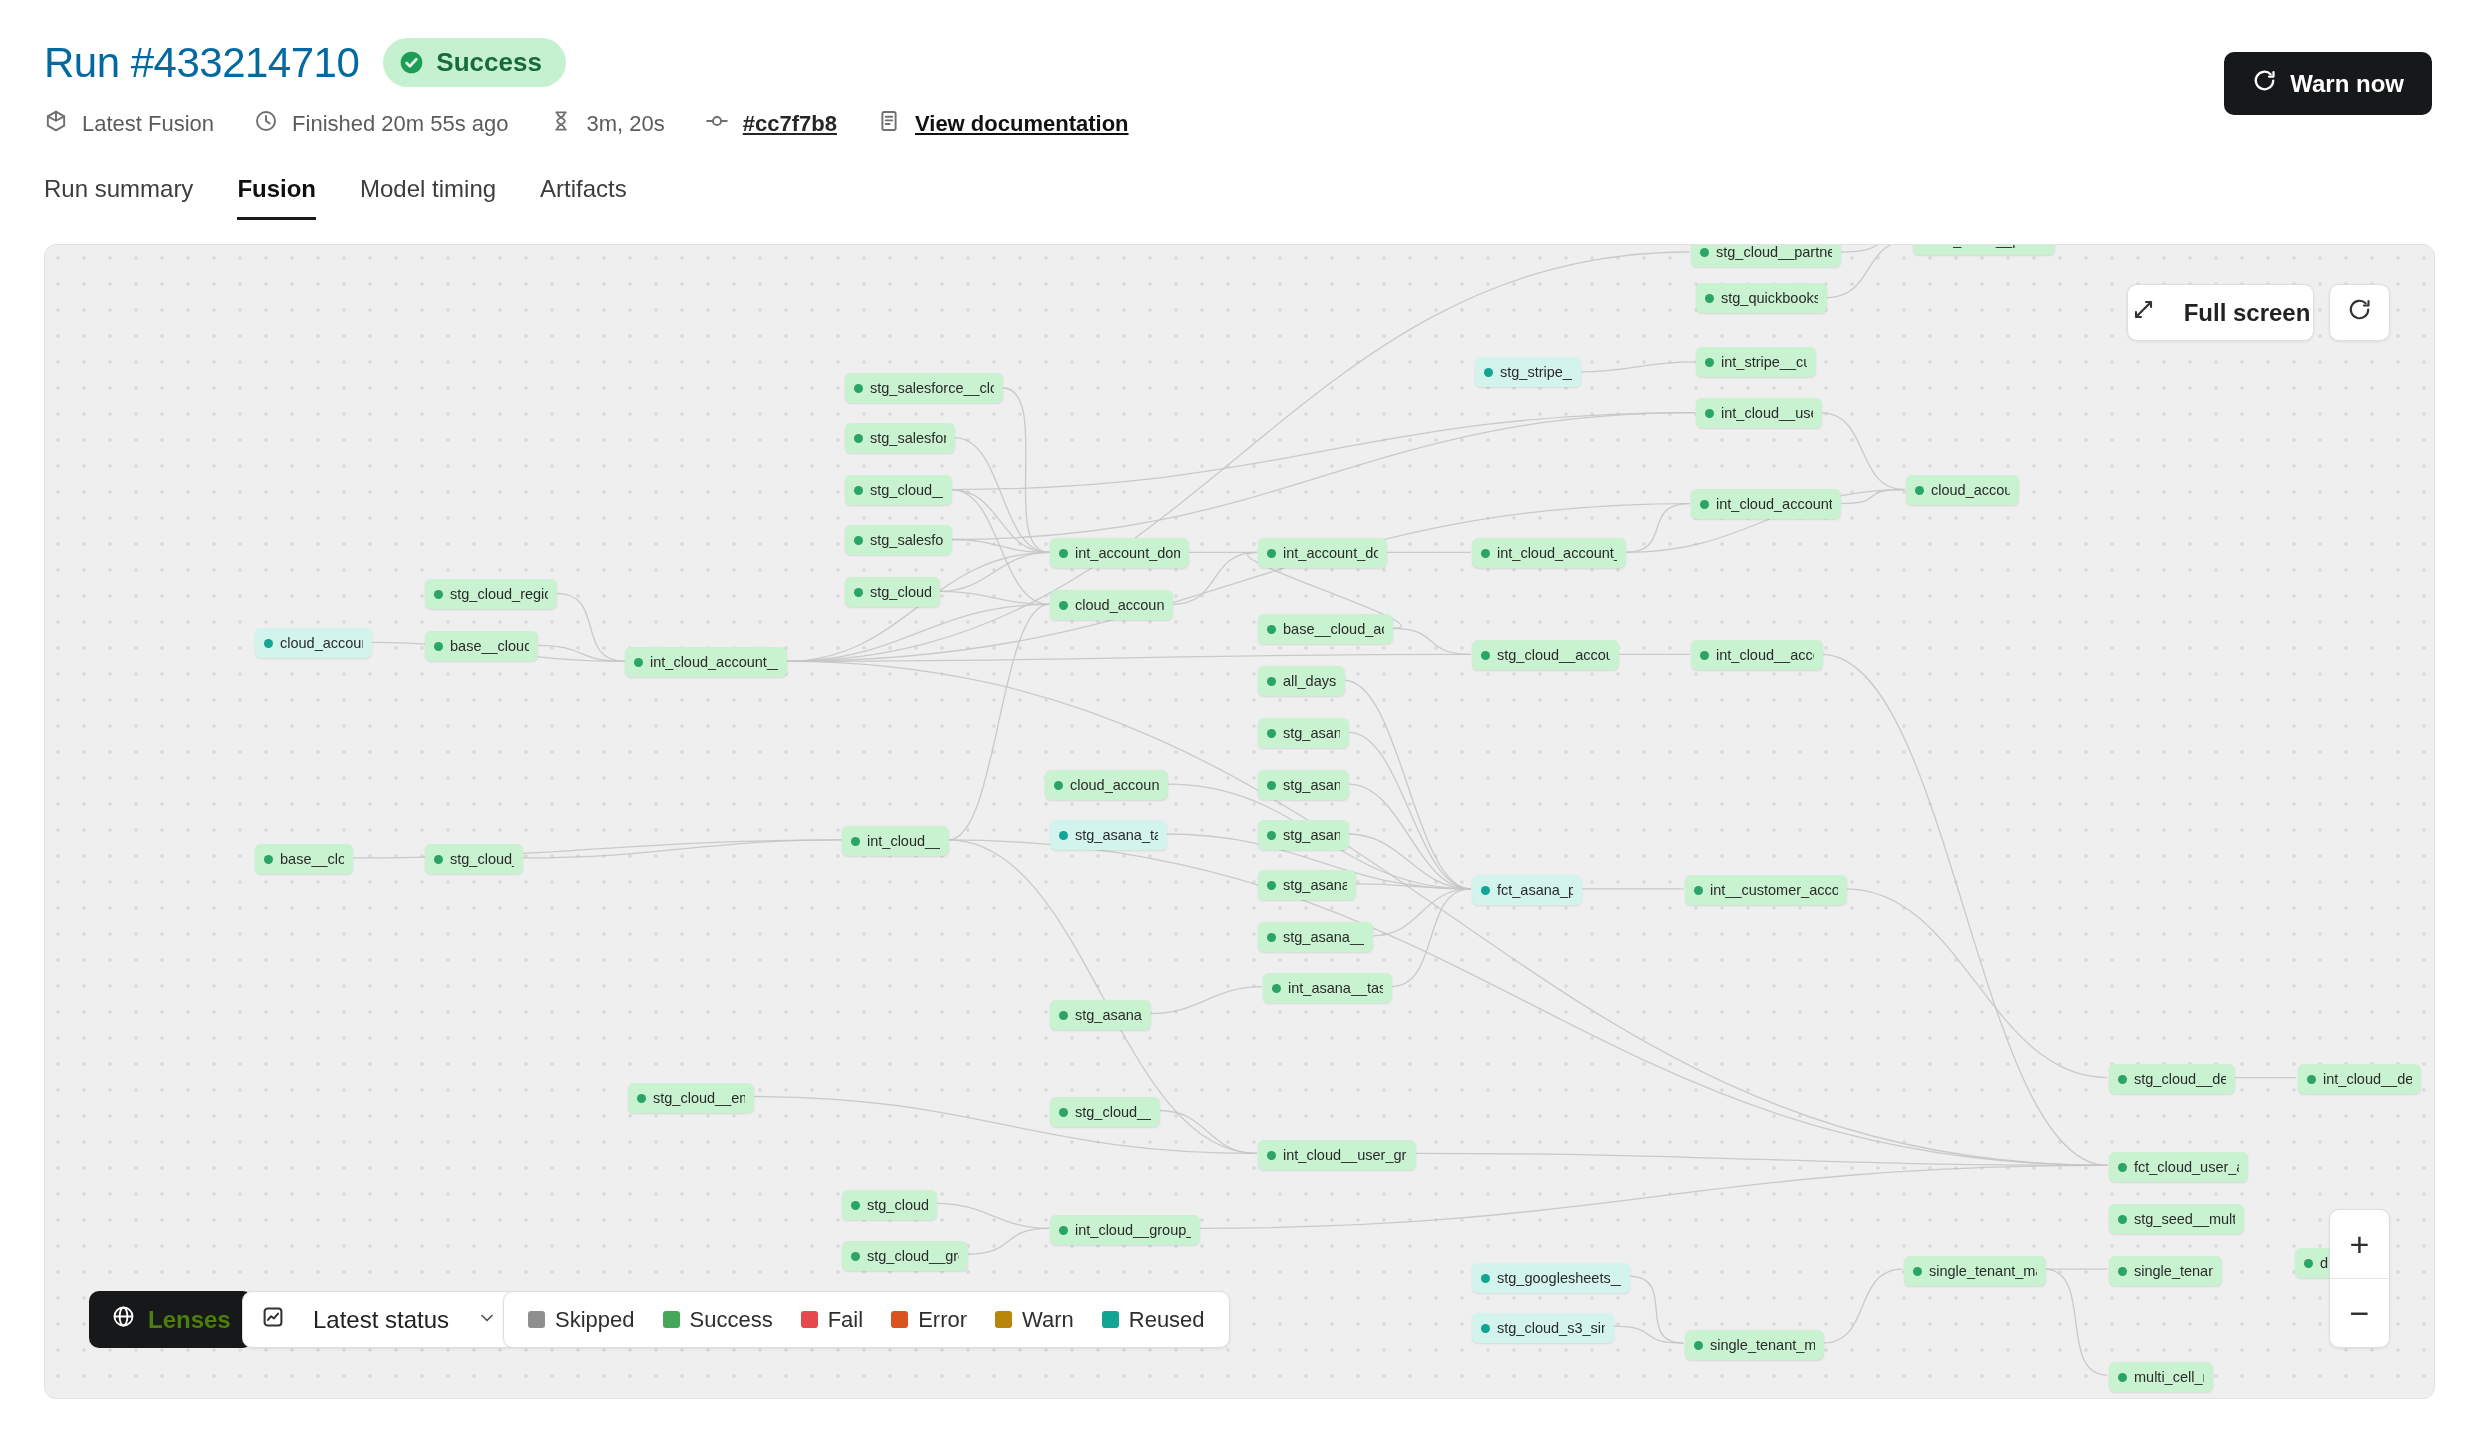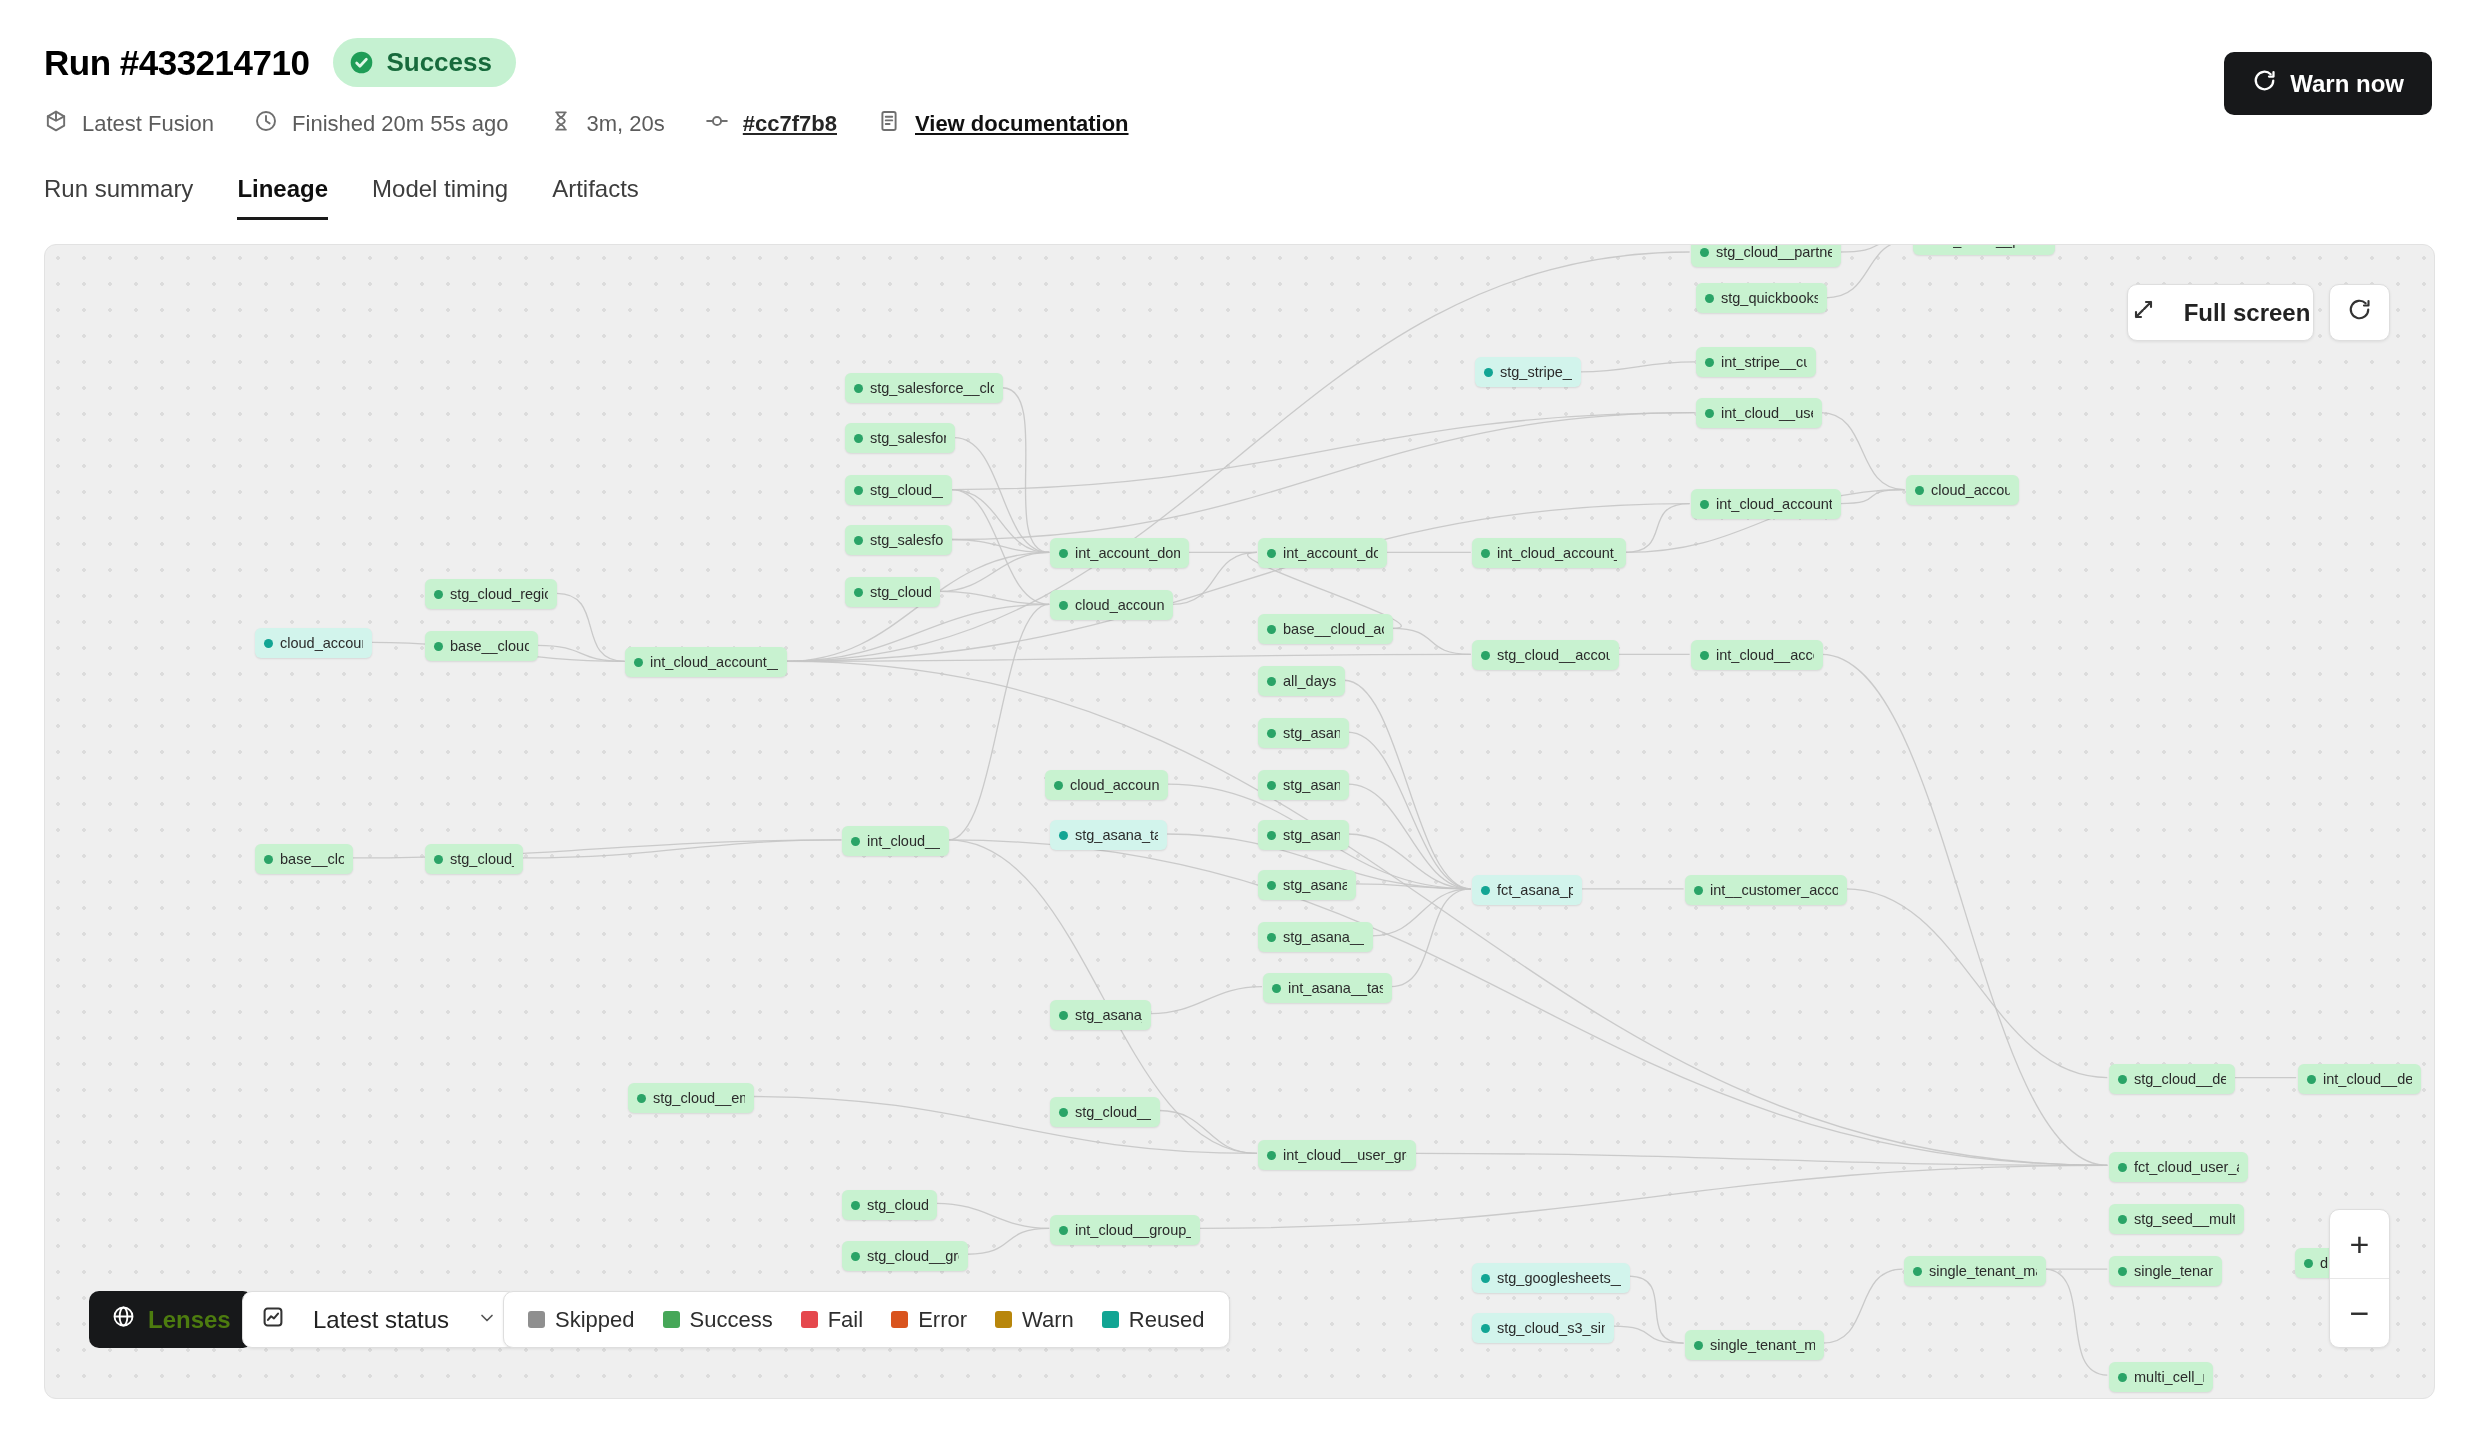"Run #433214710" .run-title { color: #000000 -> #0369a1; font-size: 35px -> 42px; font-weight: 700 -> 400 }
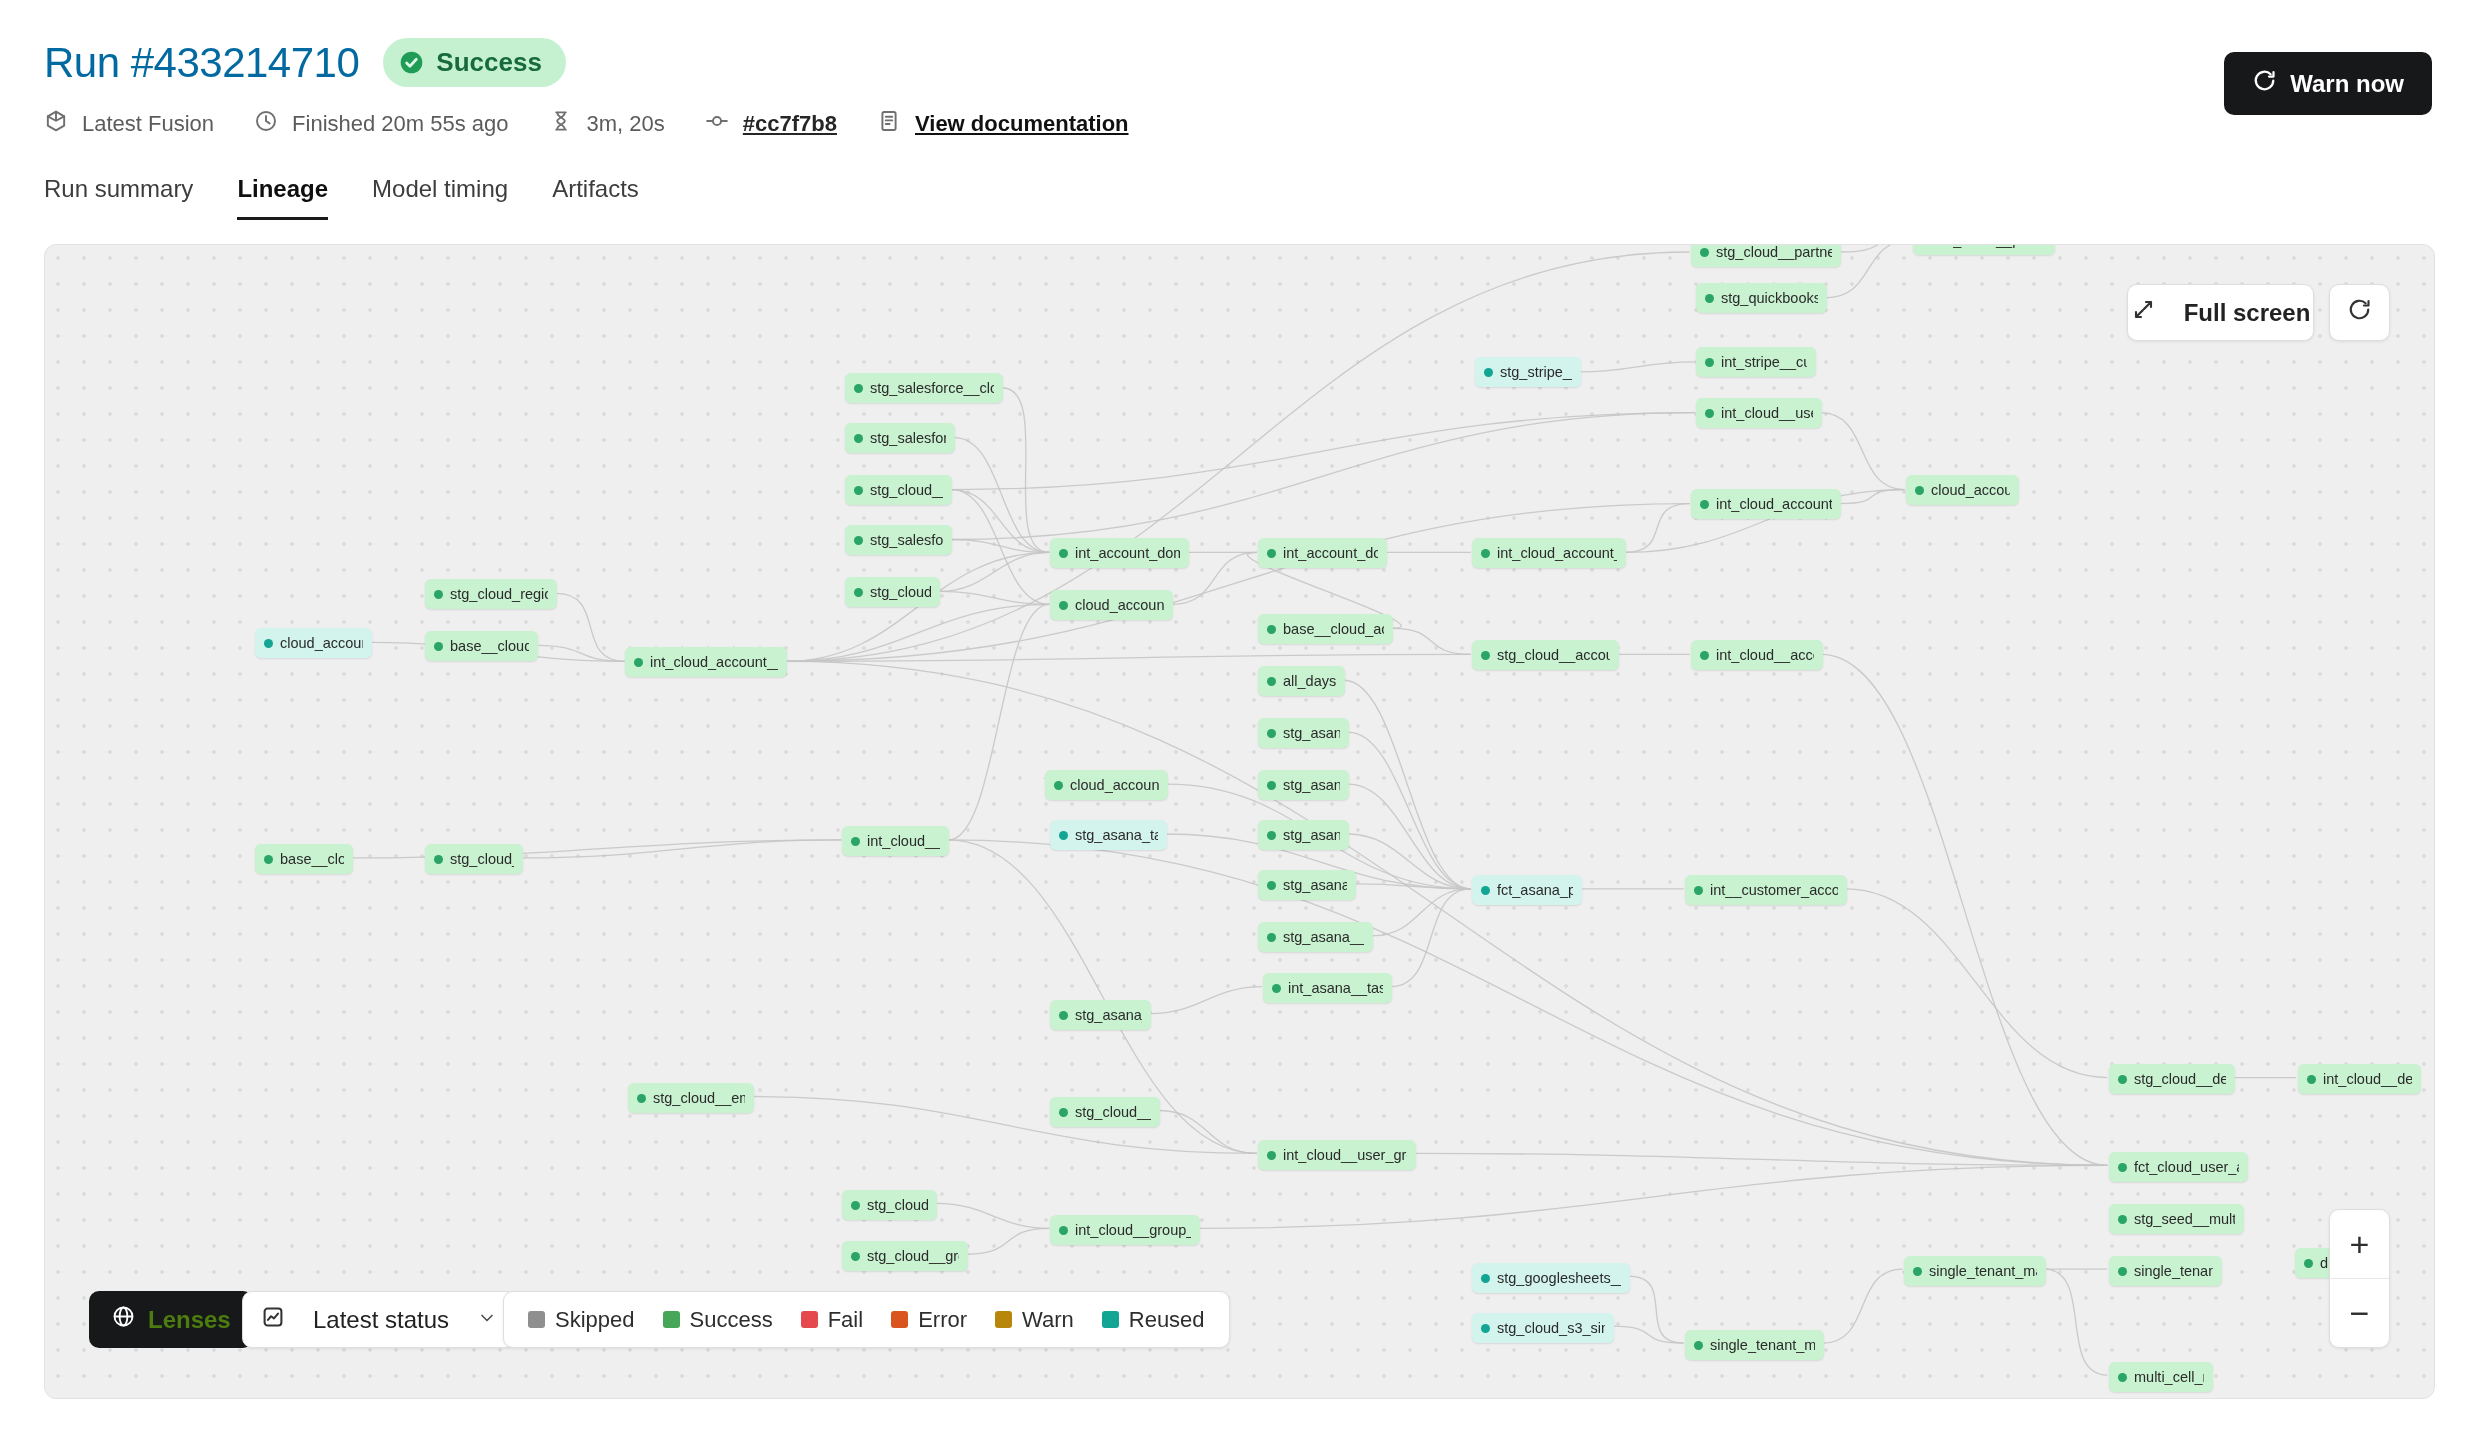"Lineage" div.tab { text: Lineage -> Fusion }
